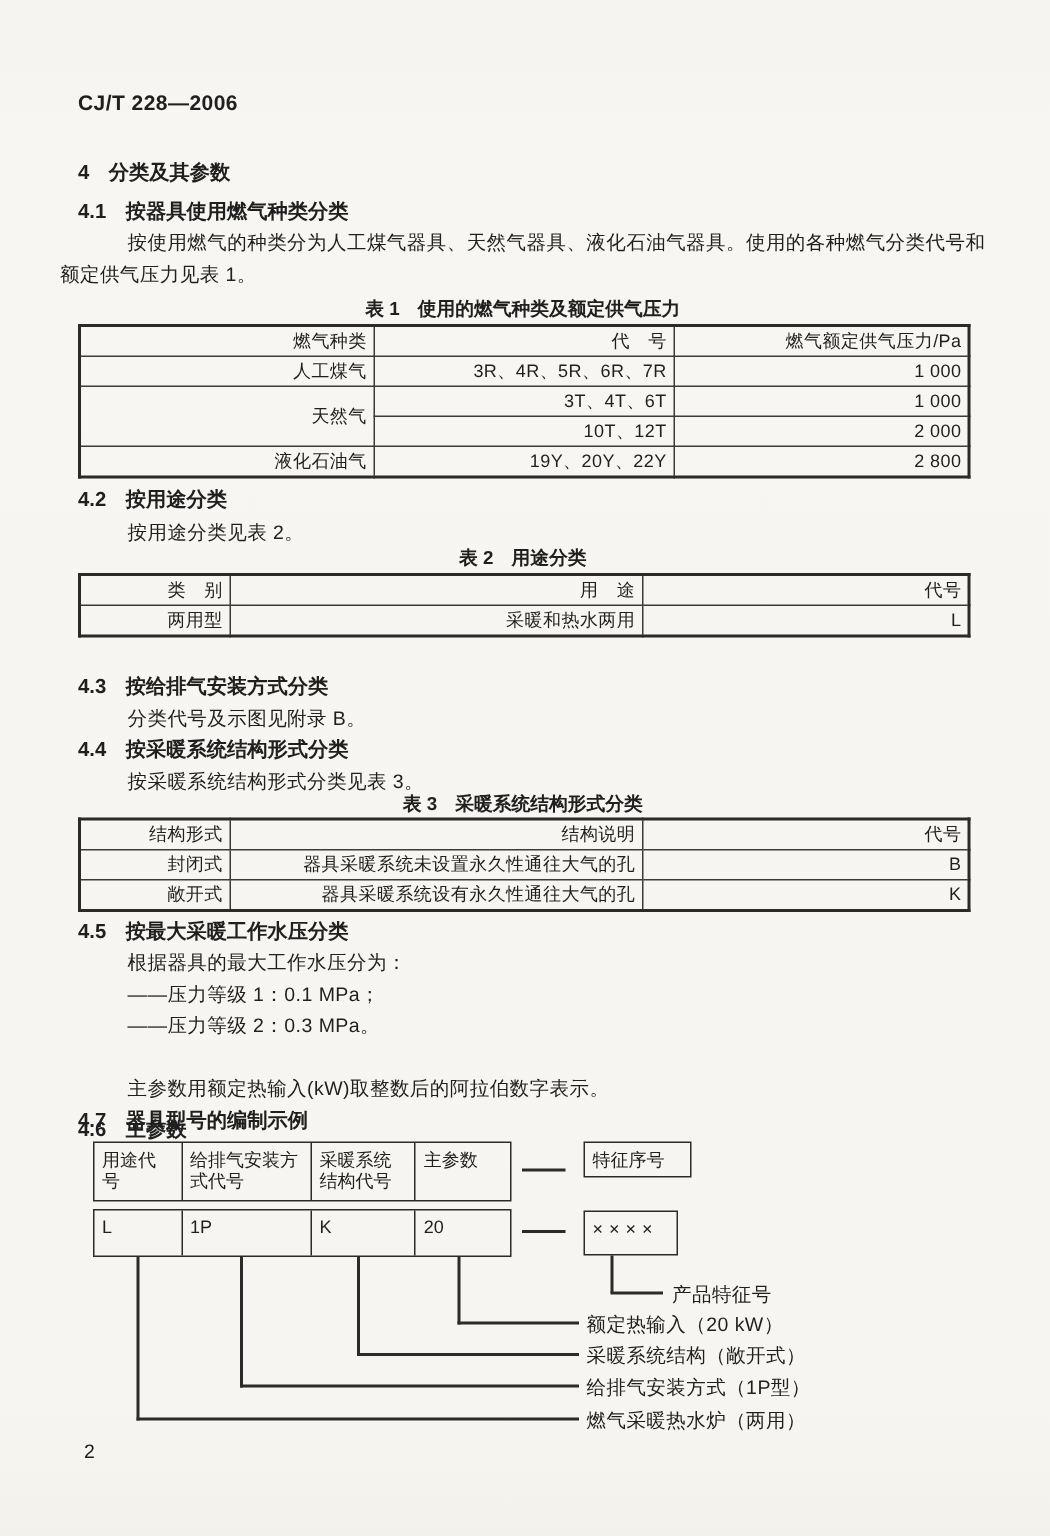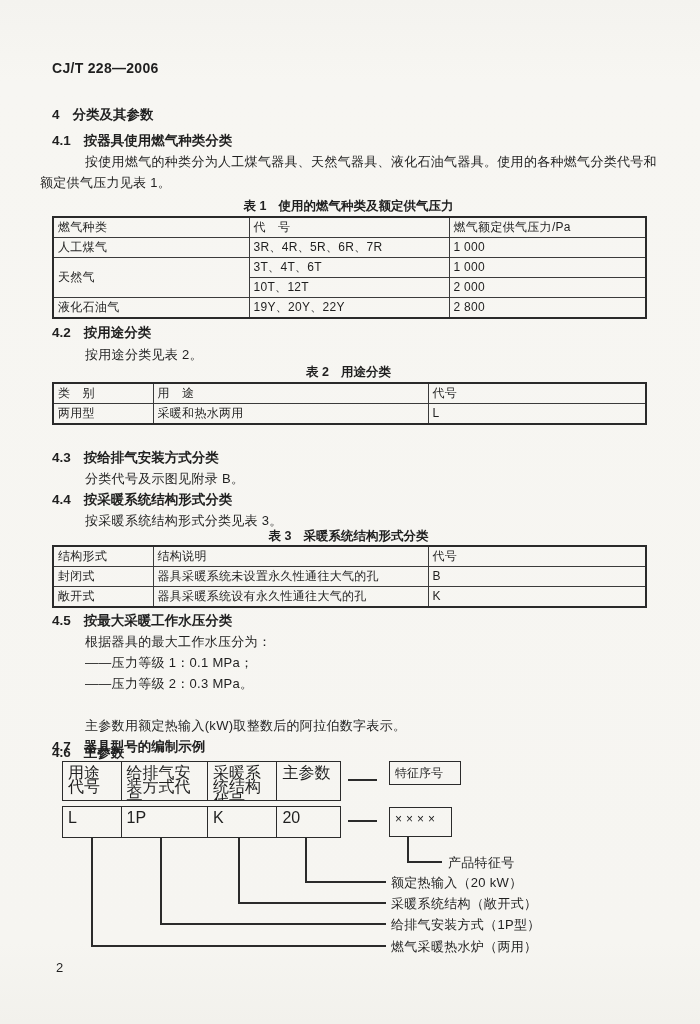"燃气种类" table.tbl td { text-align: left -> right }
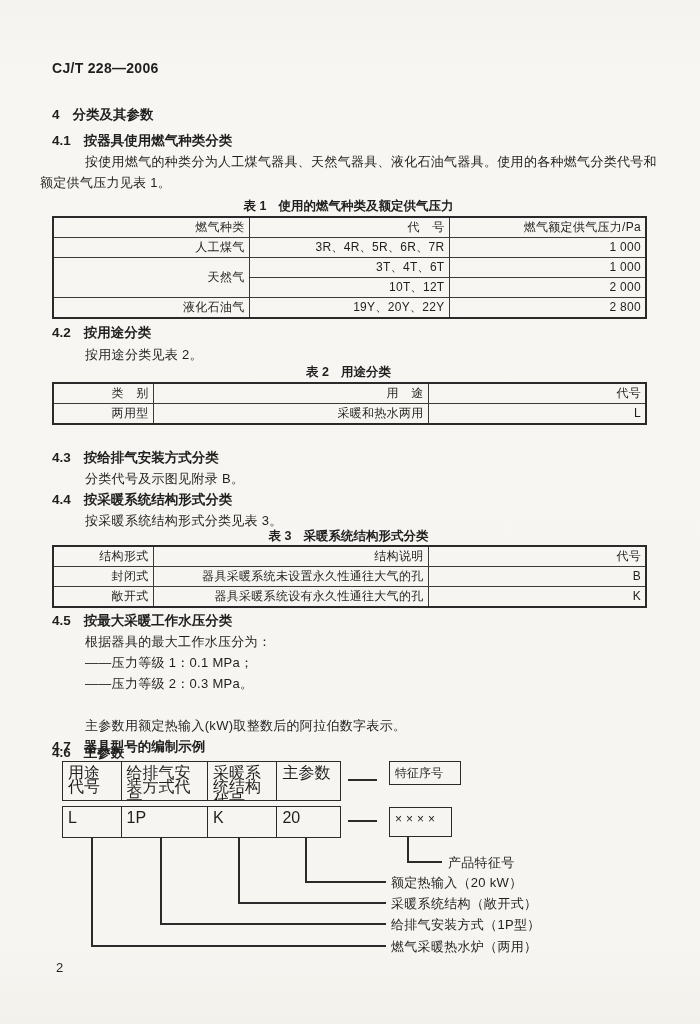"用途代号" .dcell { font-size: 16px -> 12px }
